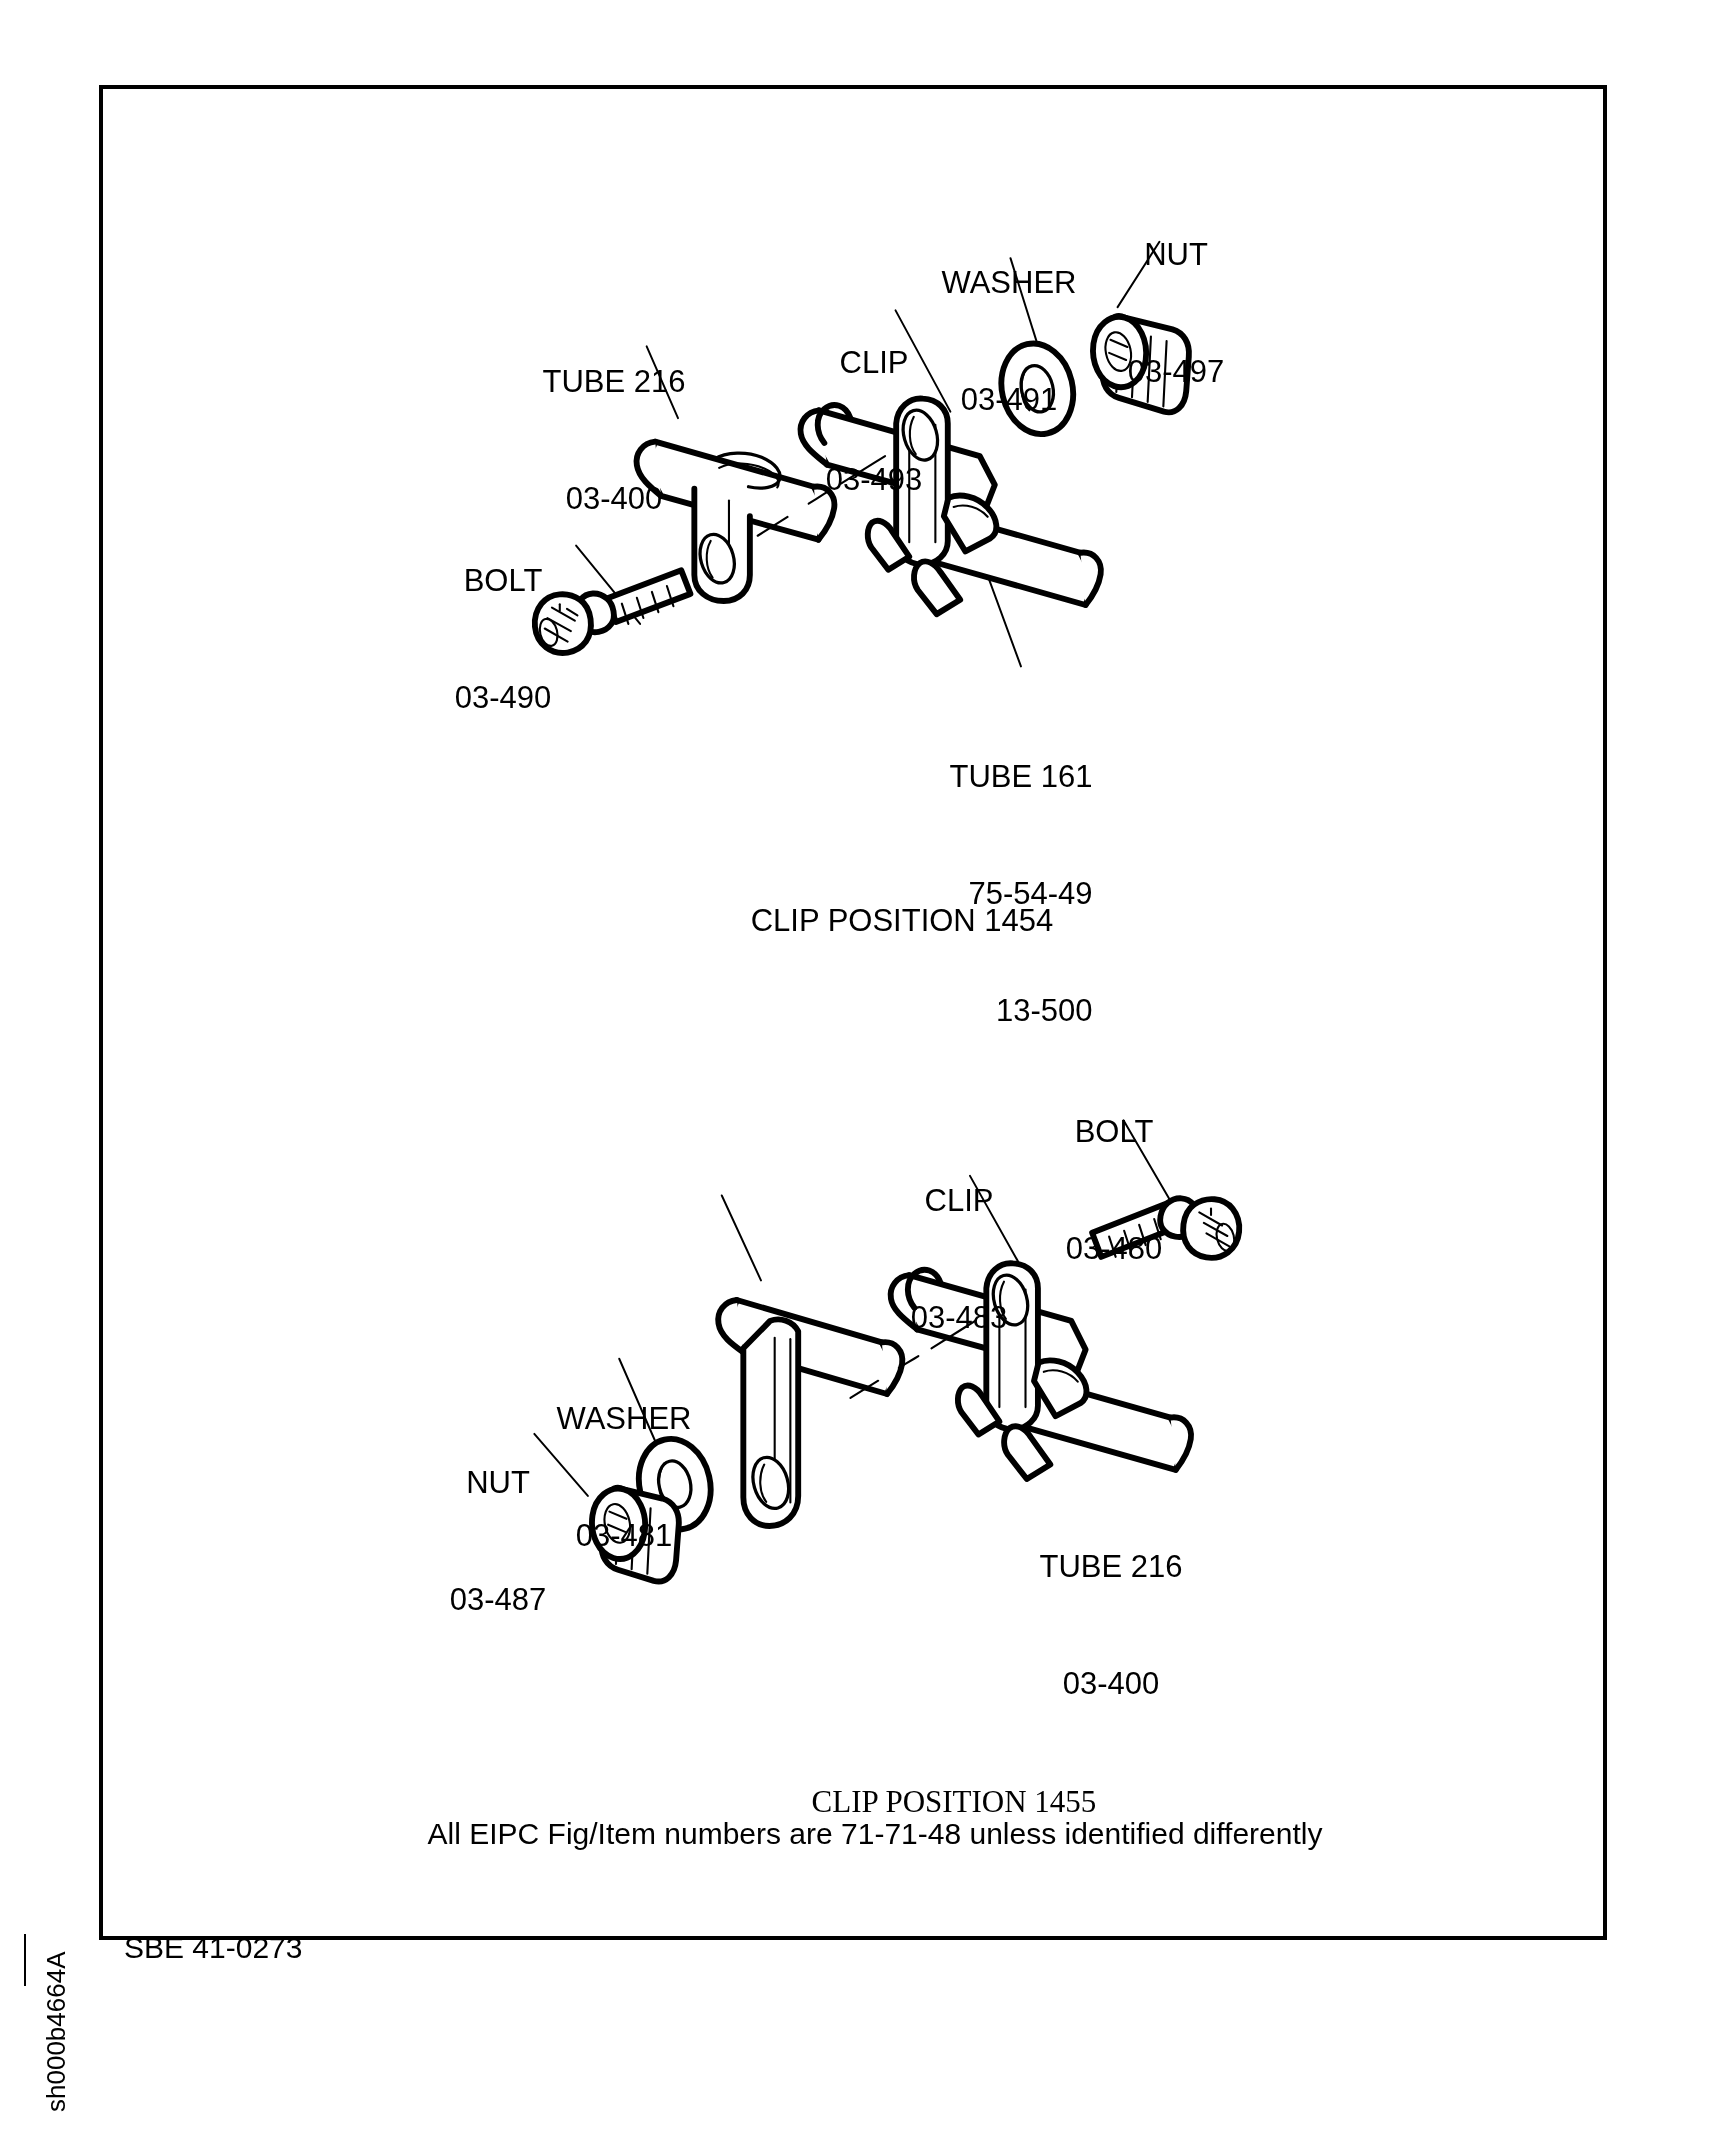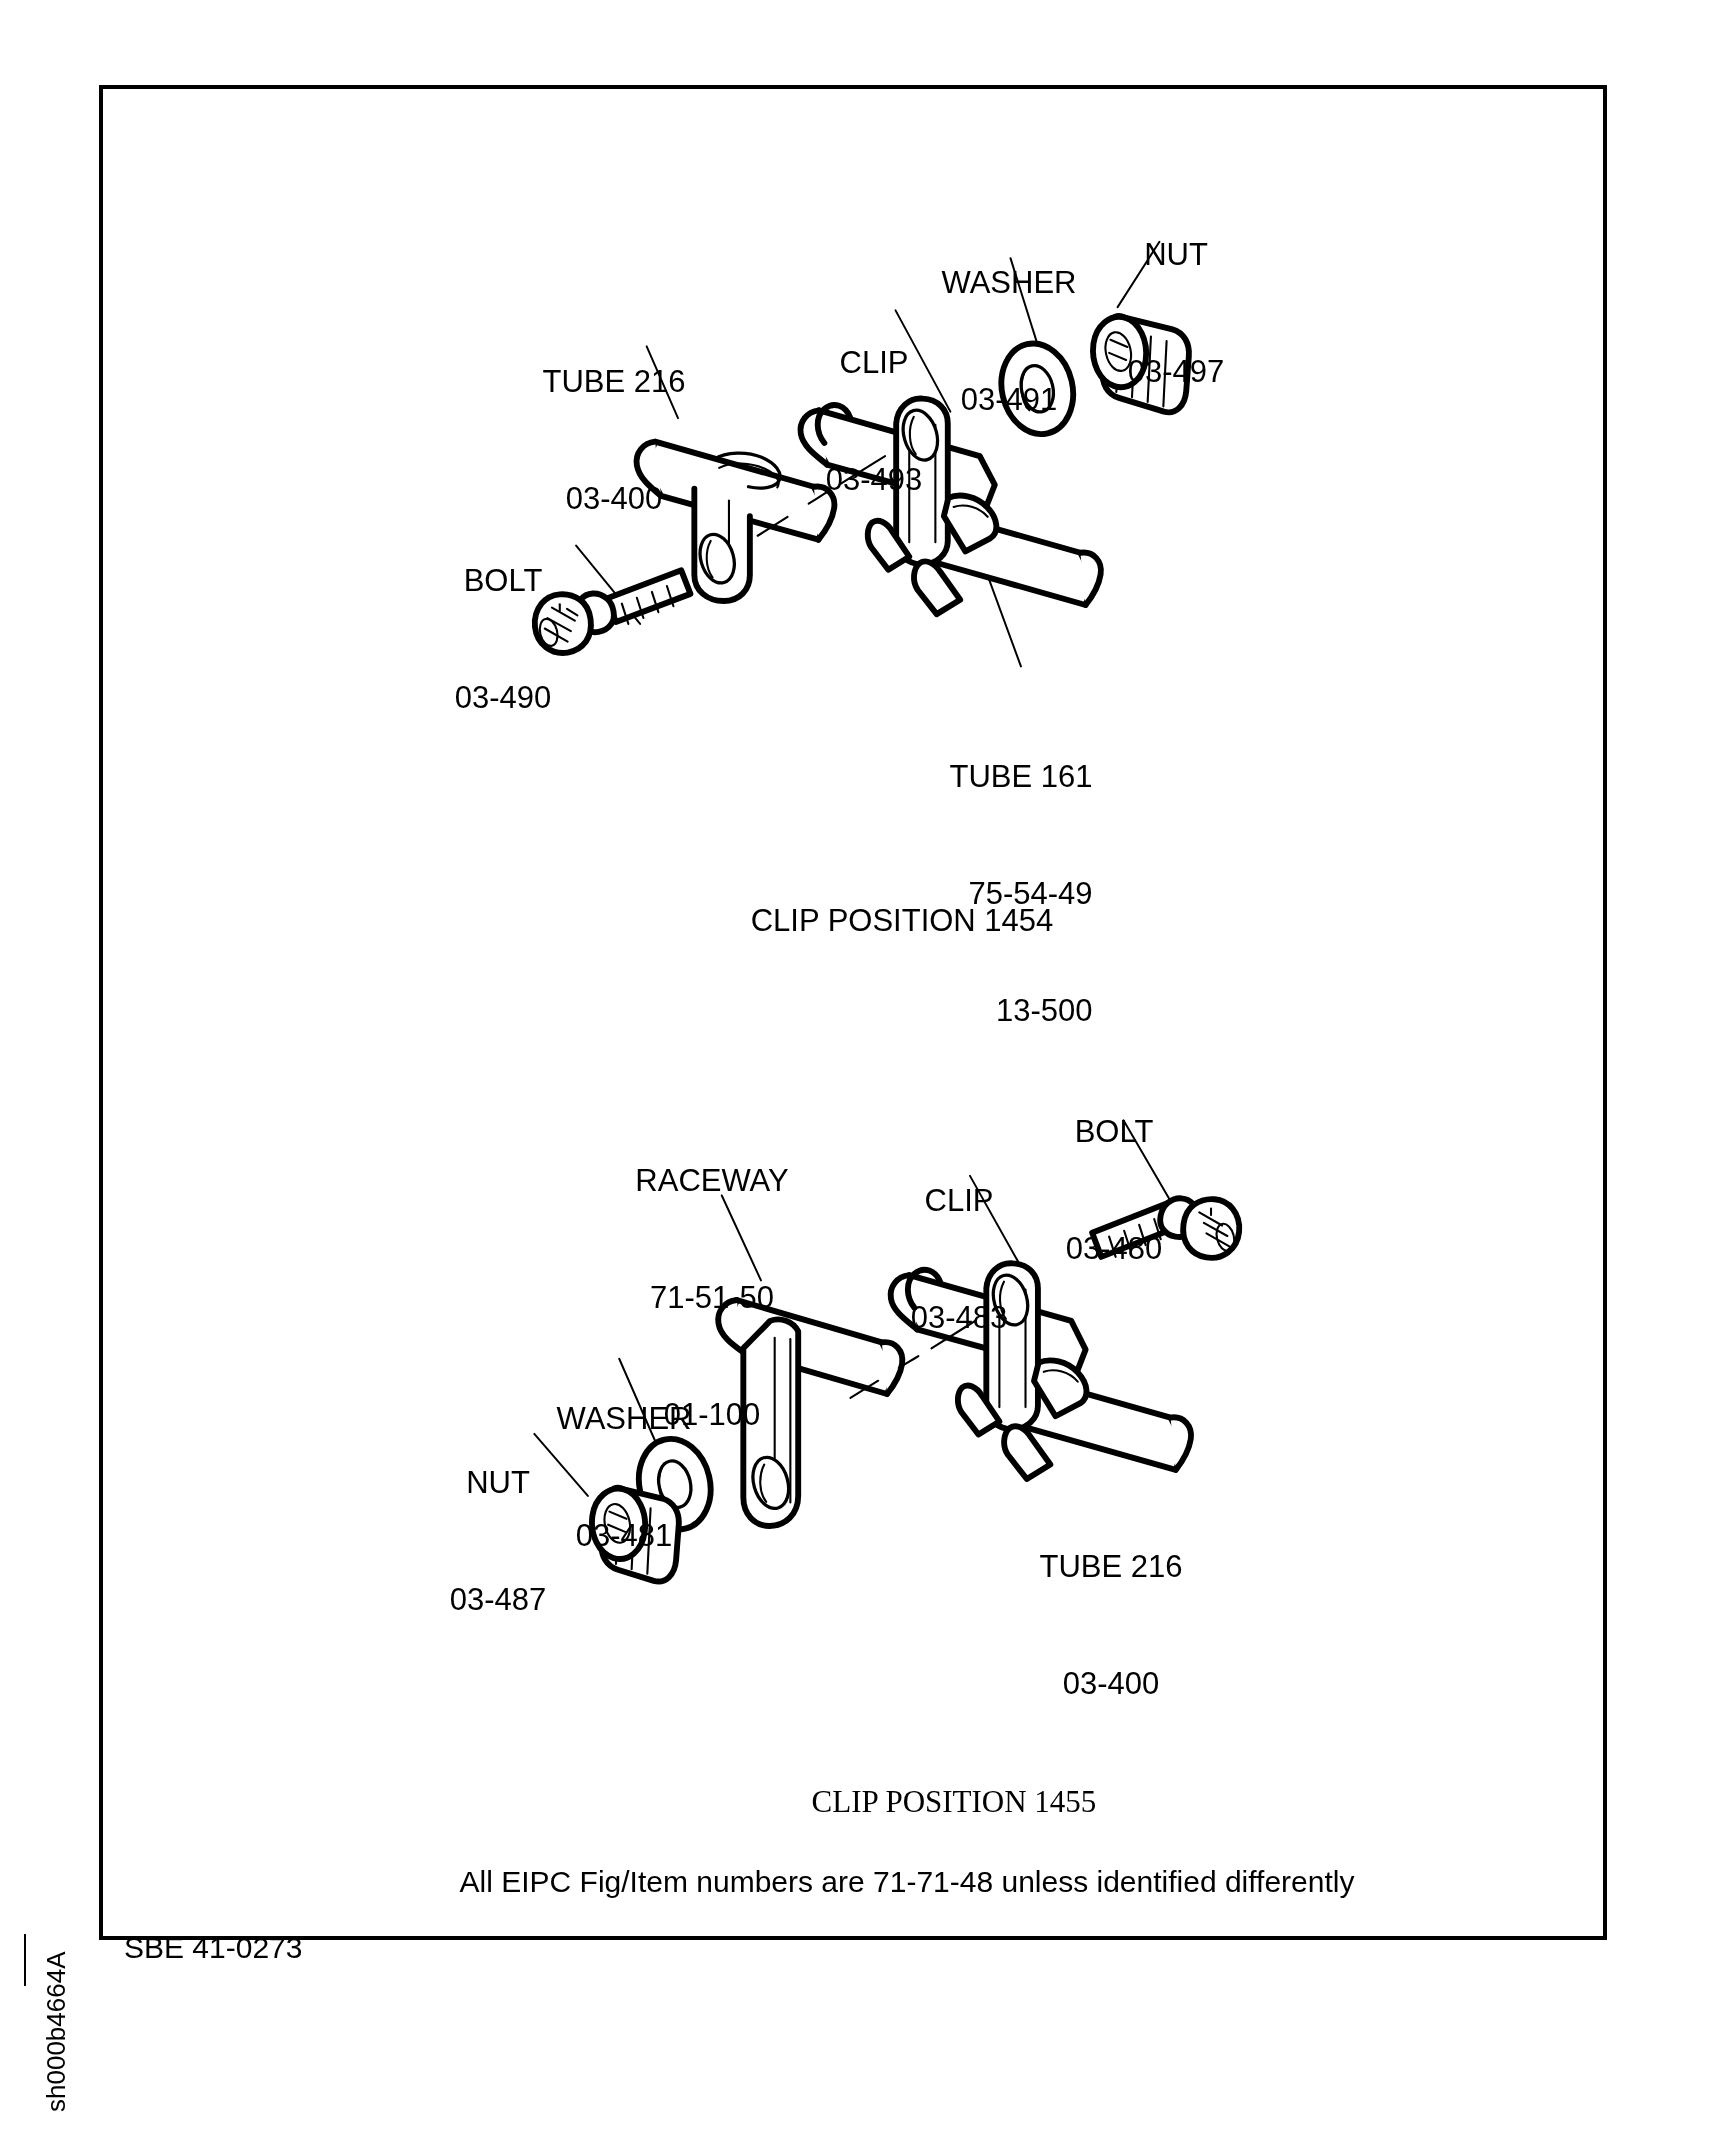"RACEWAY" div.lbl { html: <div> <div>RACEWAY</div> <div>71-51-50</div> <div>01-100</div> </div> -> none }
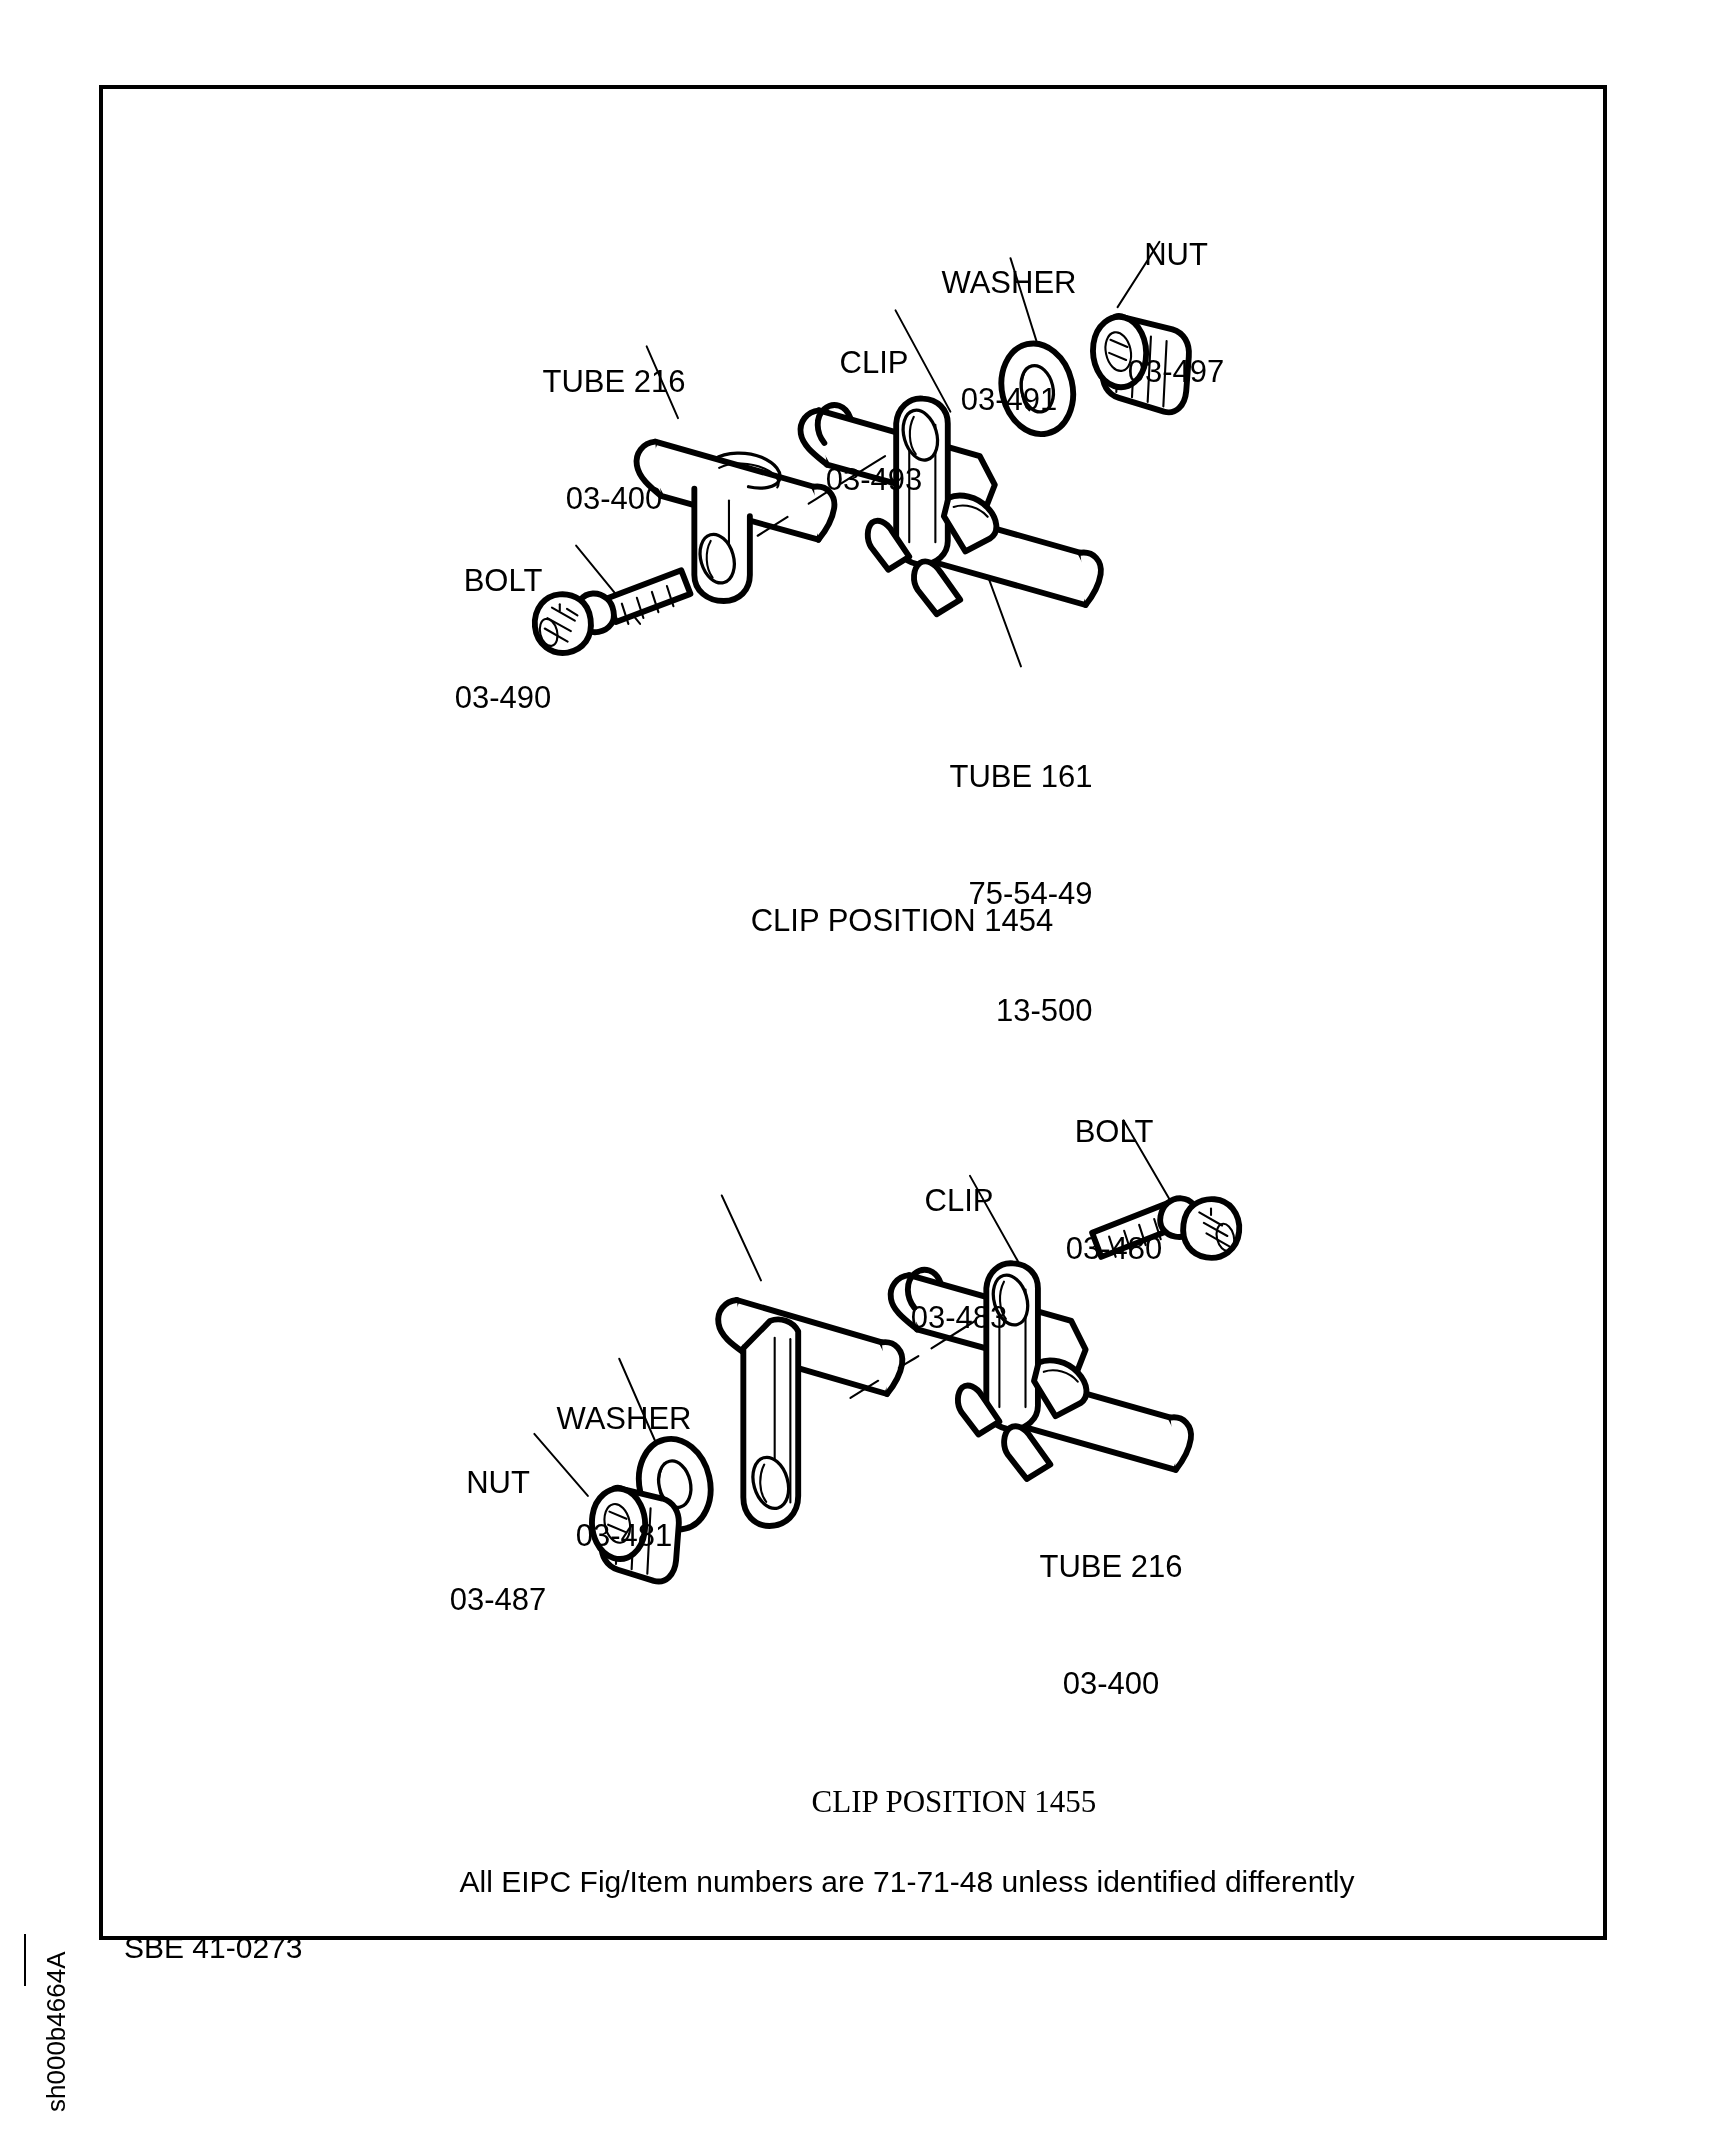"All EIPC Fig/Item numbers are" div.note { margin-left: 32px -> none; top: 1865px -> 1817px }
